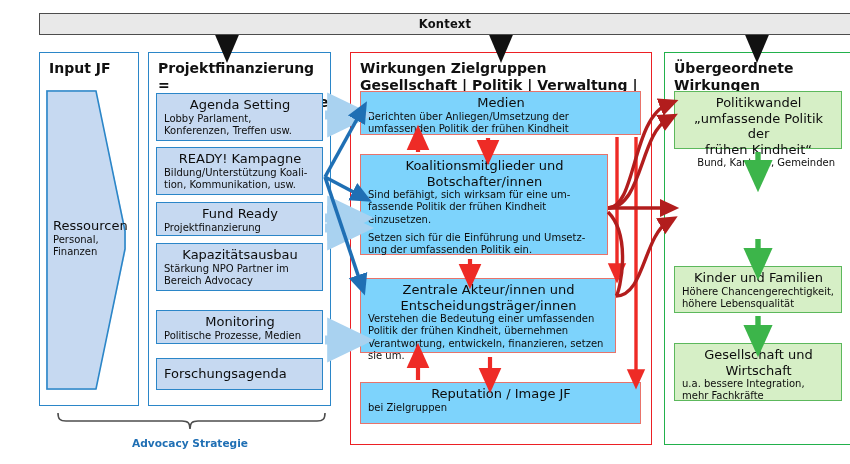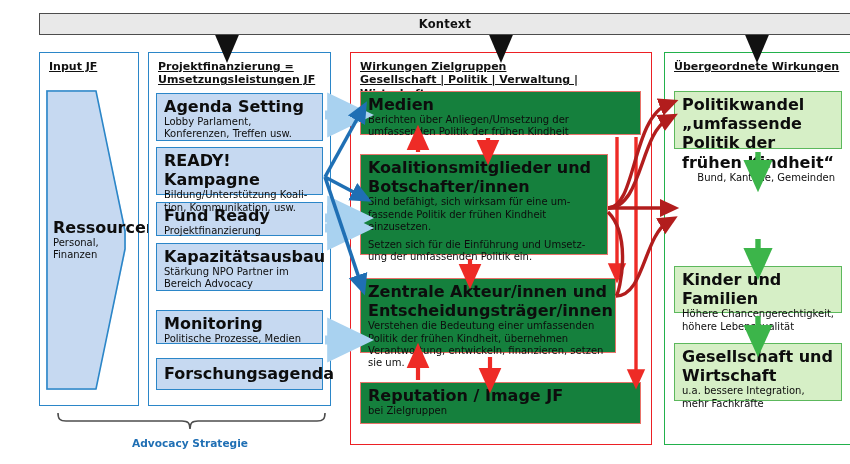"Input JF" .panel-title { font-size: 11px -> 14px; text-decoration: underline -> none }
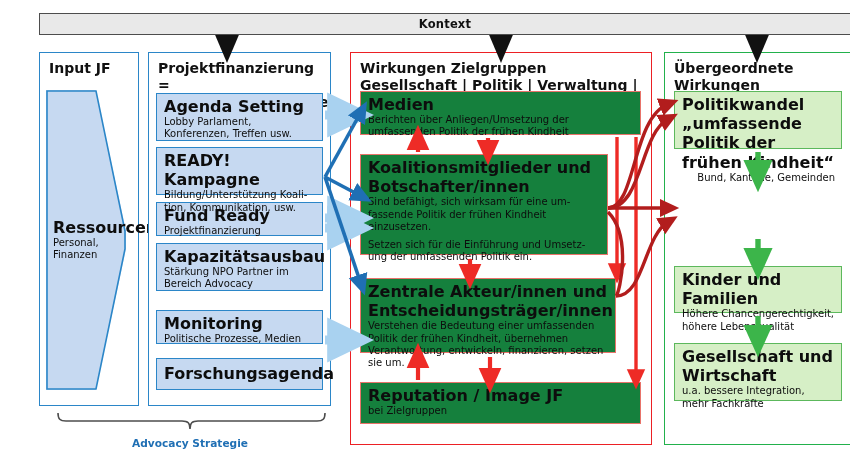"Agenda Setting" .bt { font-size: 16px -> 13px; font-weight: bold -> normal; text-align: none -> center }
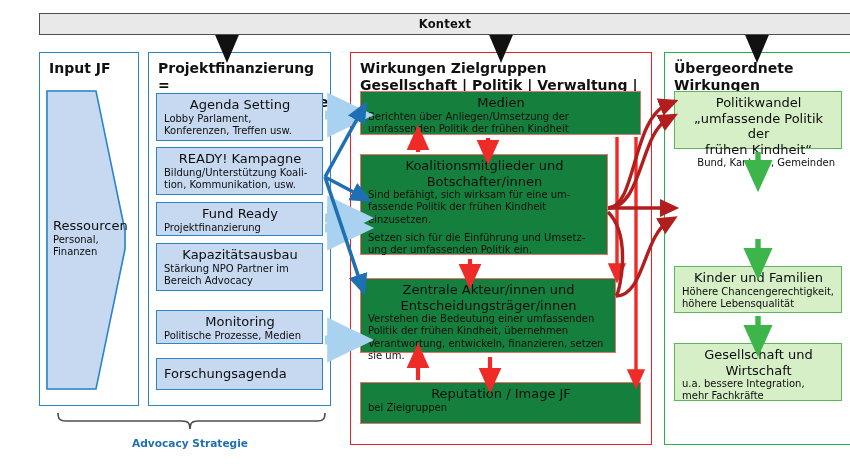"Medien" .box-red { background: #15803d -> #7dd3fc }
